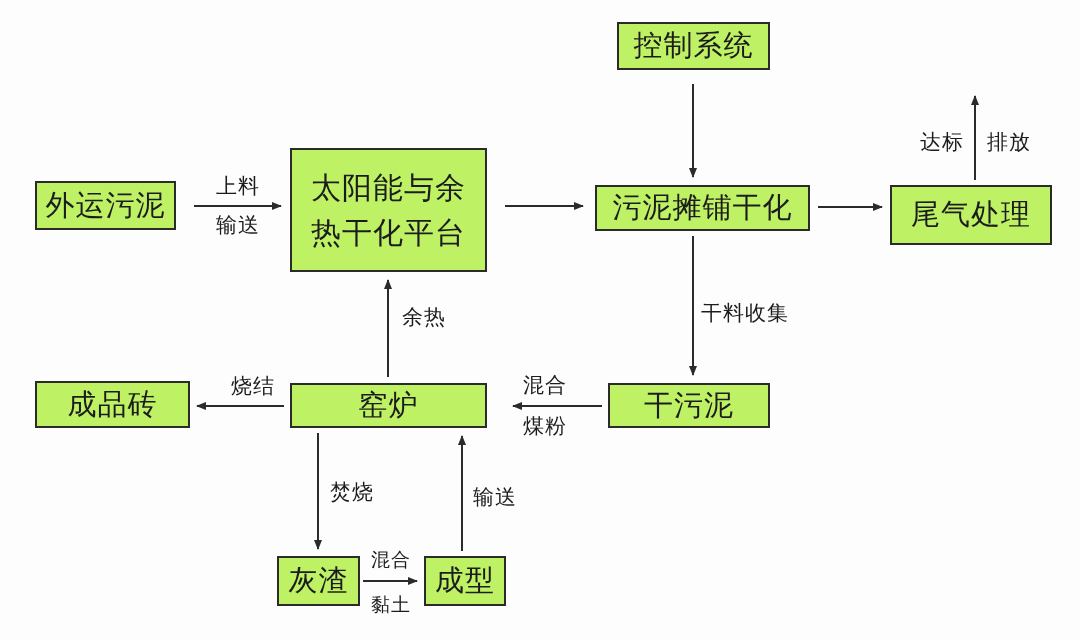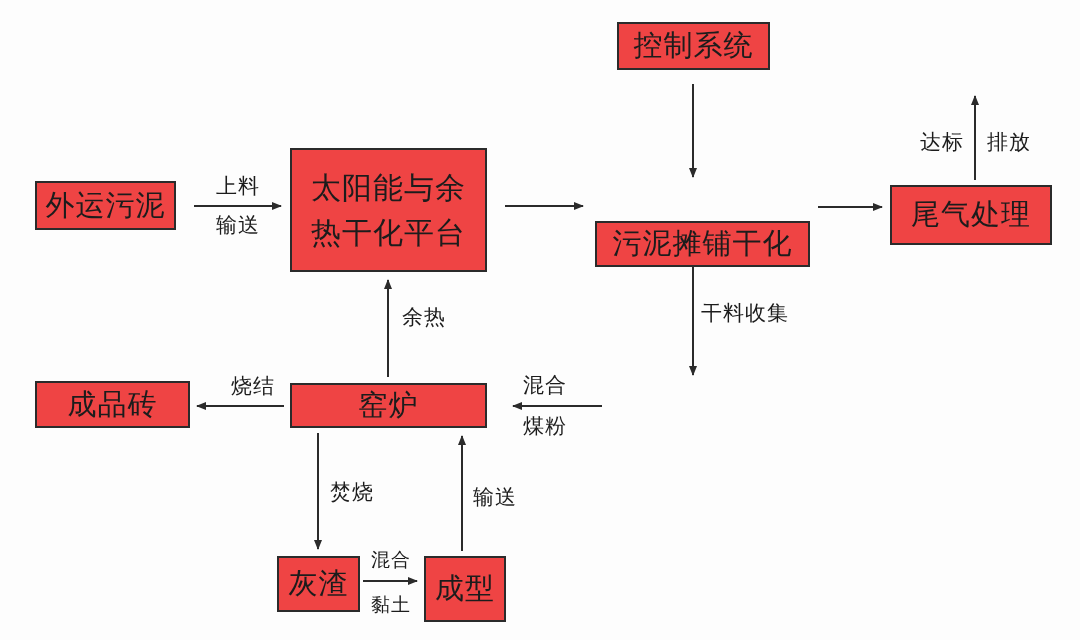"控制系统" .node { background: #ef4444 -> #bef264 }
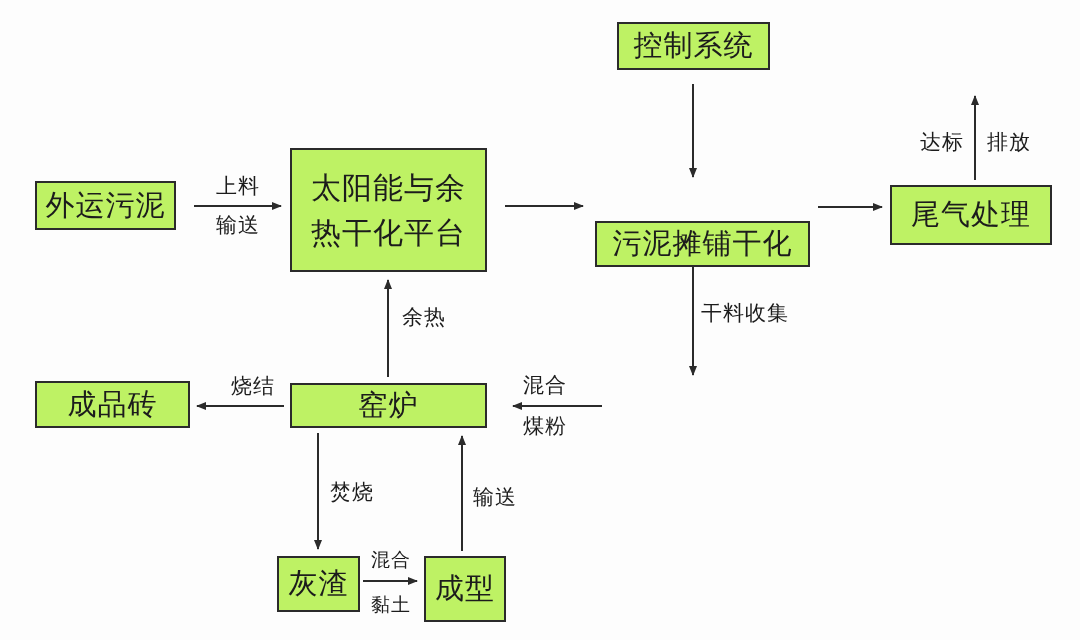"污泥摊铺干化" div.node { margin-top: 36px -> none }
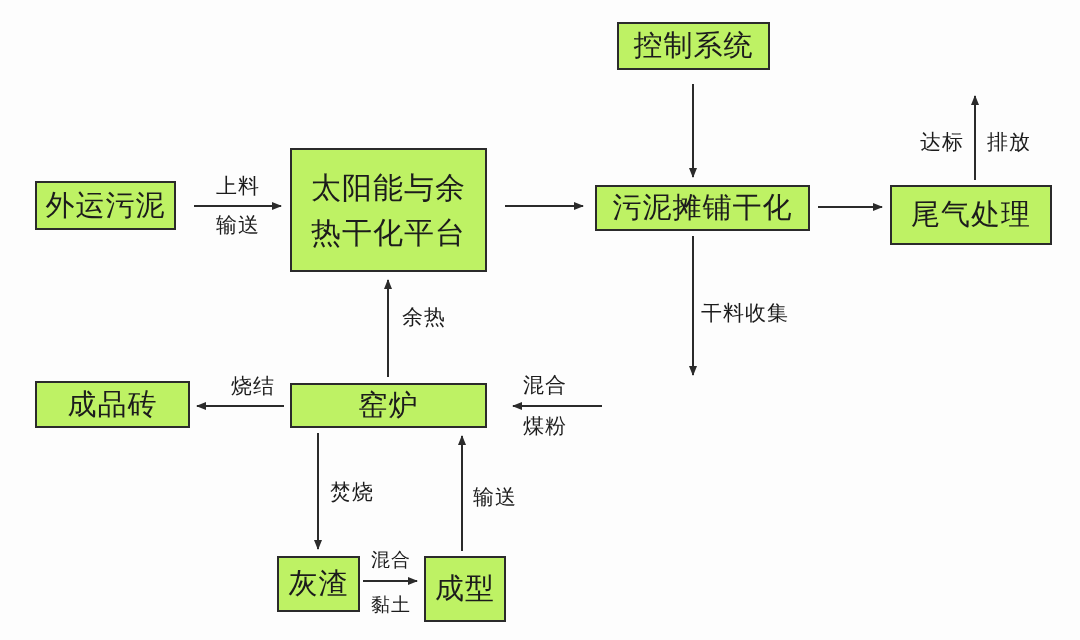"干污泥" div.node { html: none -> <div> <span>干污泥</span> </div> }
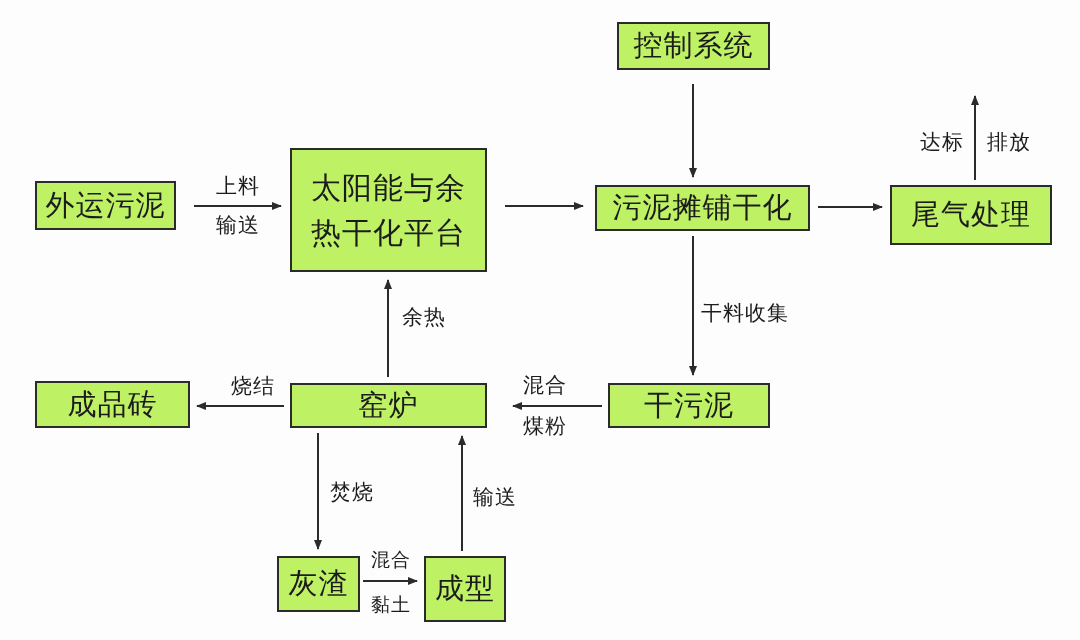"灰渣" div.node { height: 56px -> 50px }
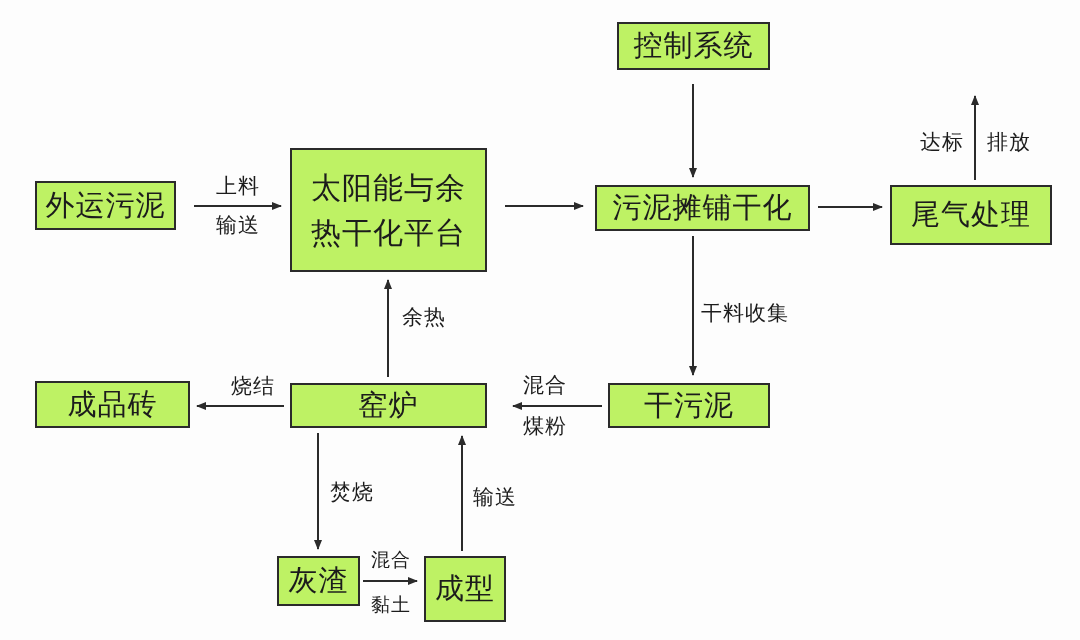"成型" div.node { height: 66px -> 50px }
